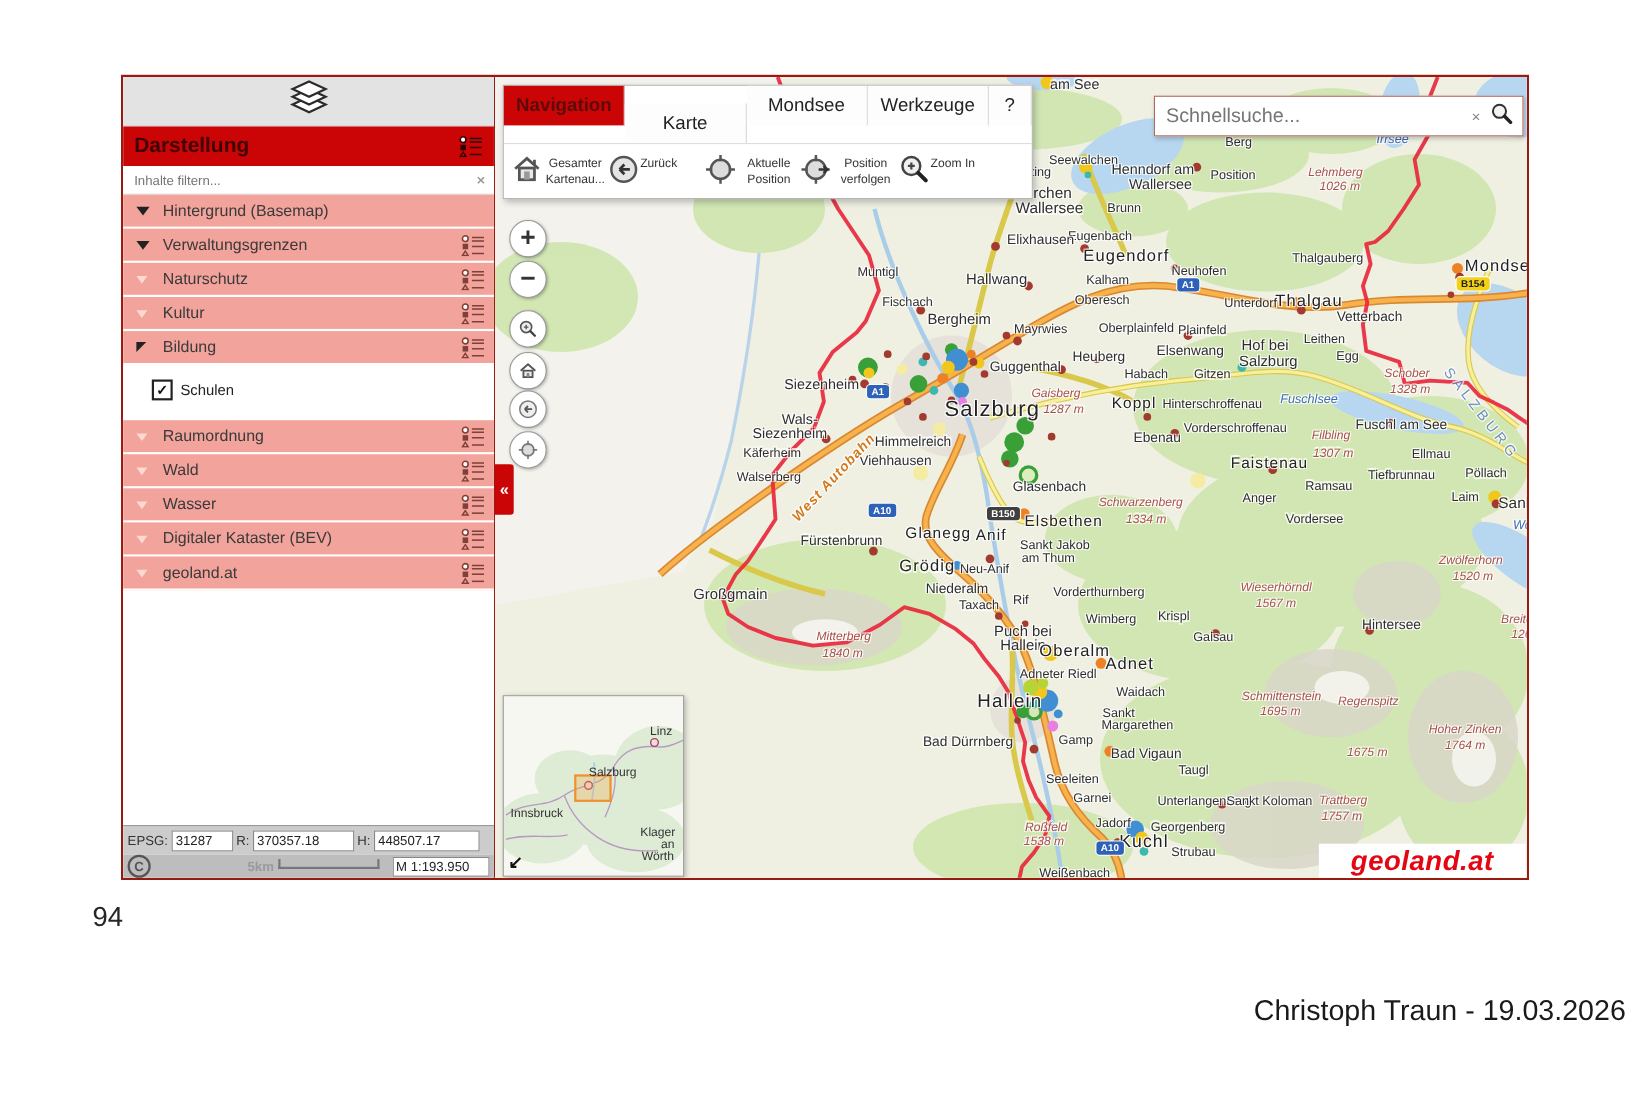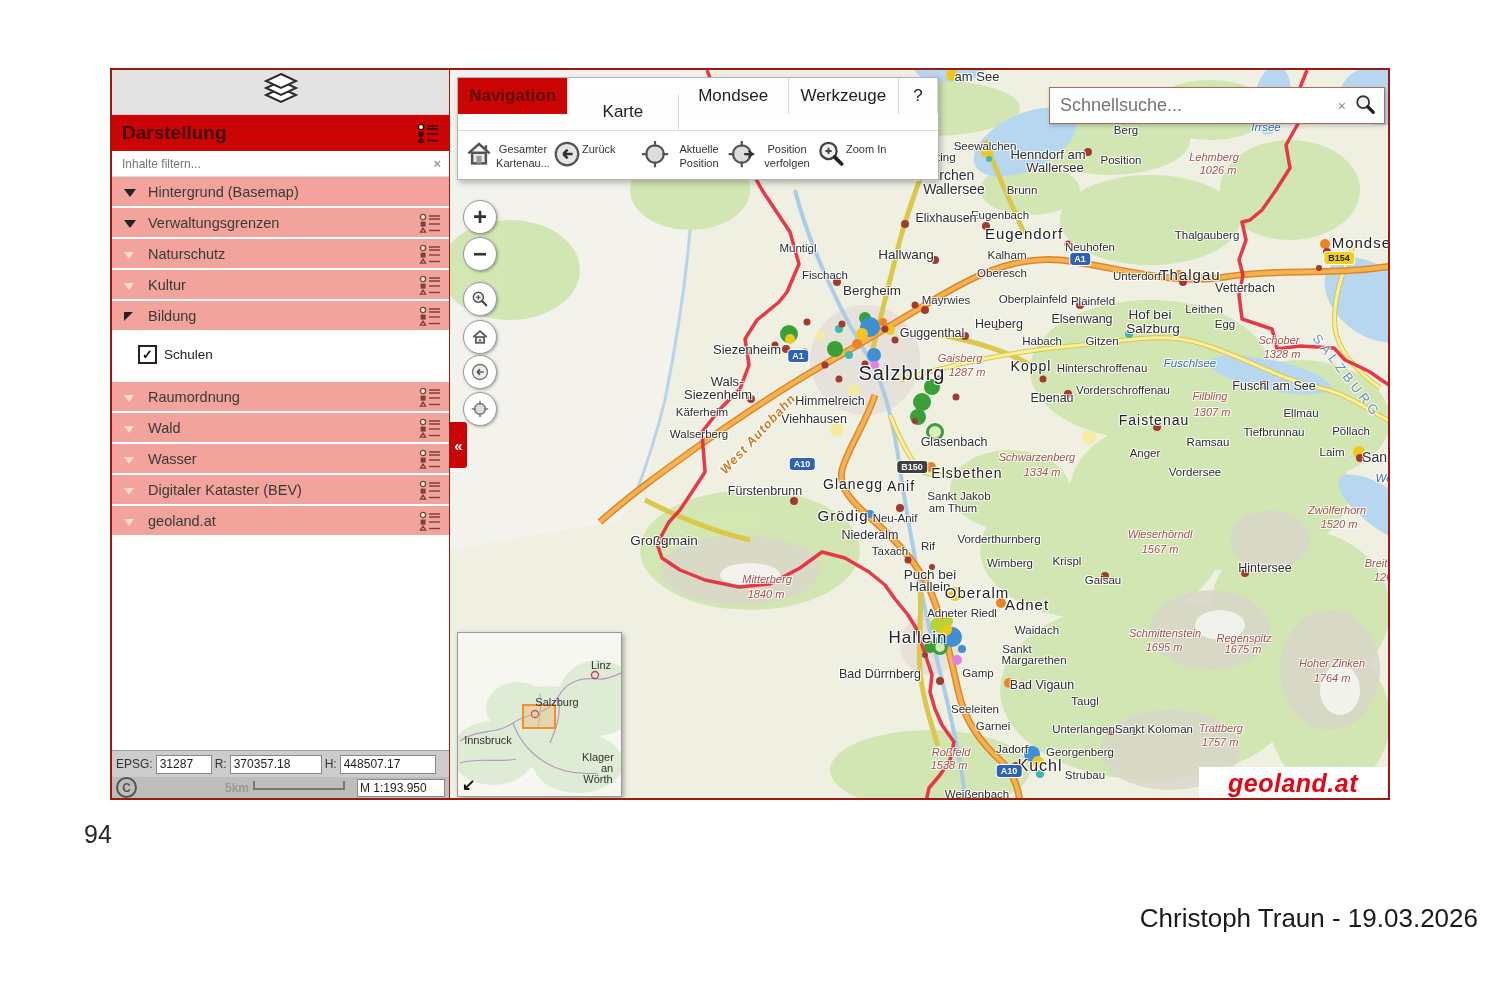"1675 m" span.ml { top: 579px -> 614px }
